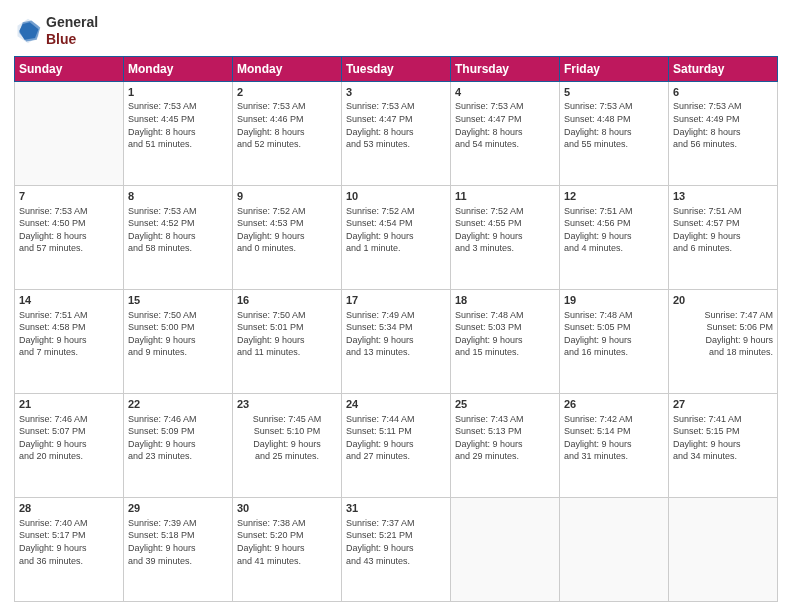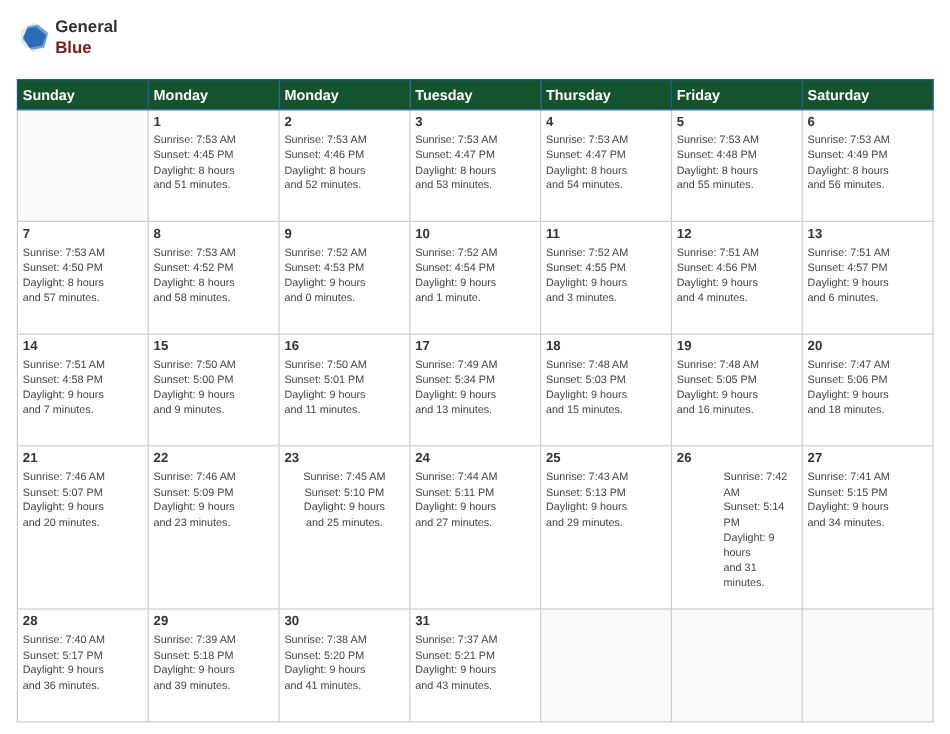"General" .header { margin-bottom: 18px -> 8px }
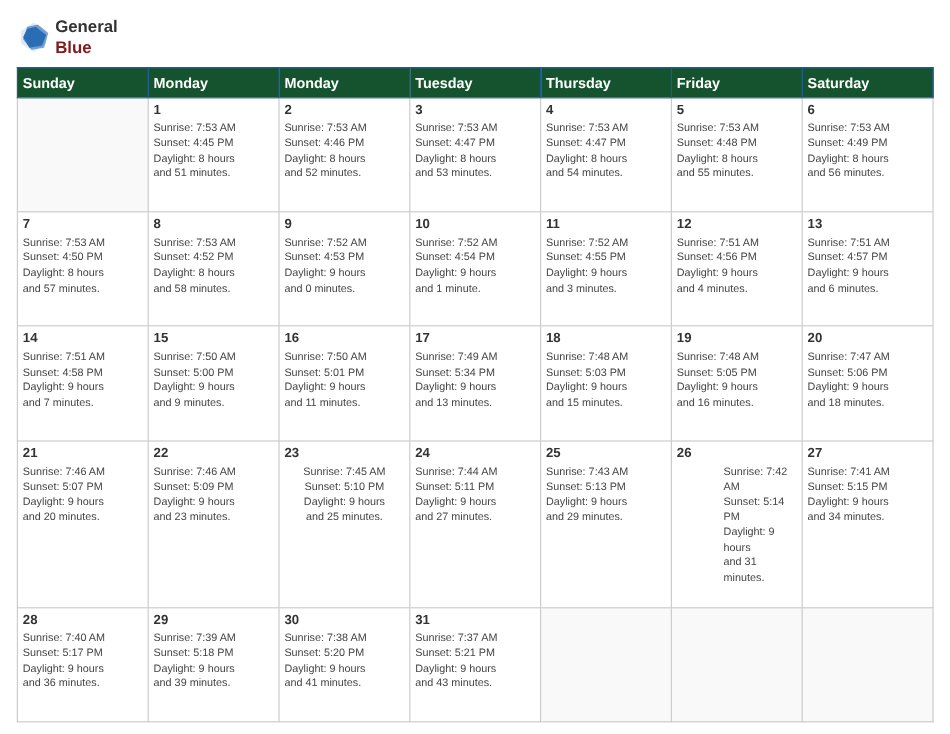"Sunday" .calendar th { background: #14532d -> #be185d }
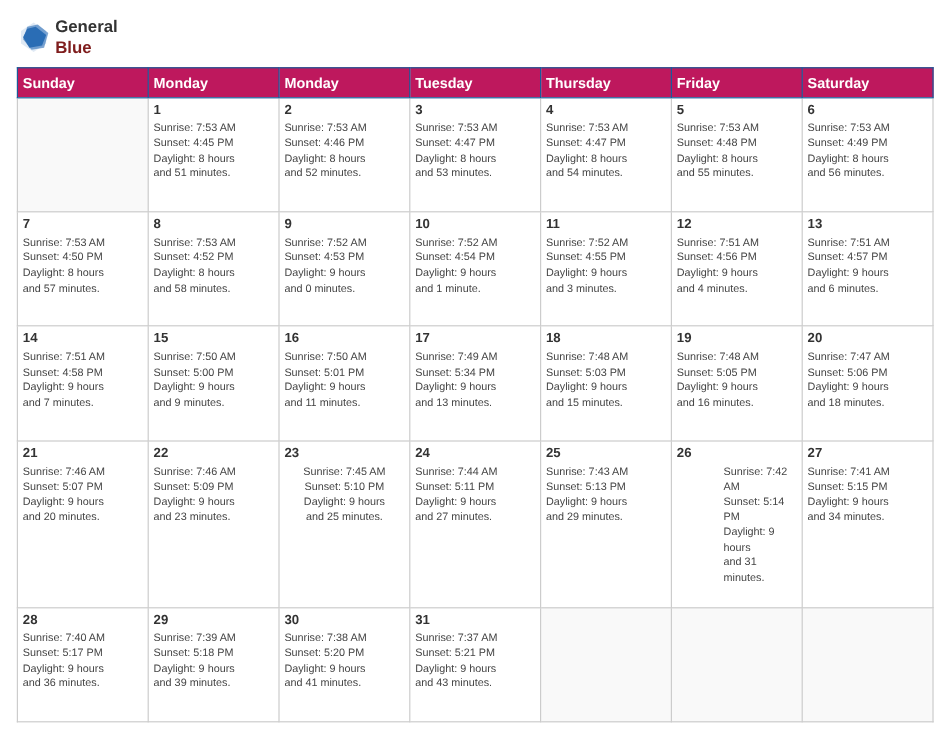"Sunrise: 7:47 AM" div.day-info { text-align: none -> right }
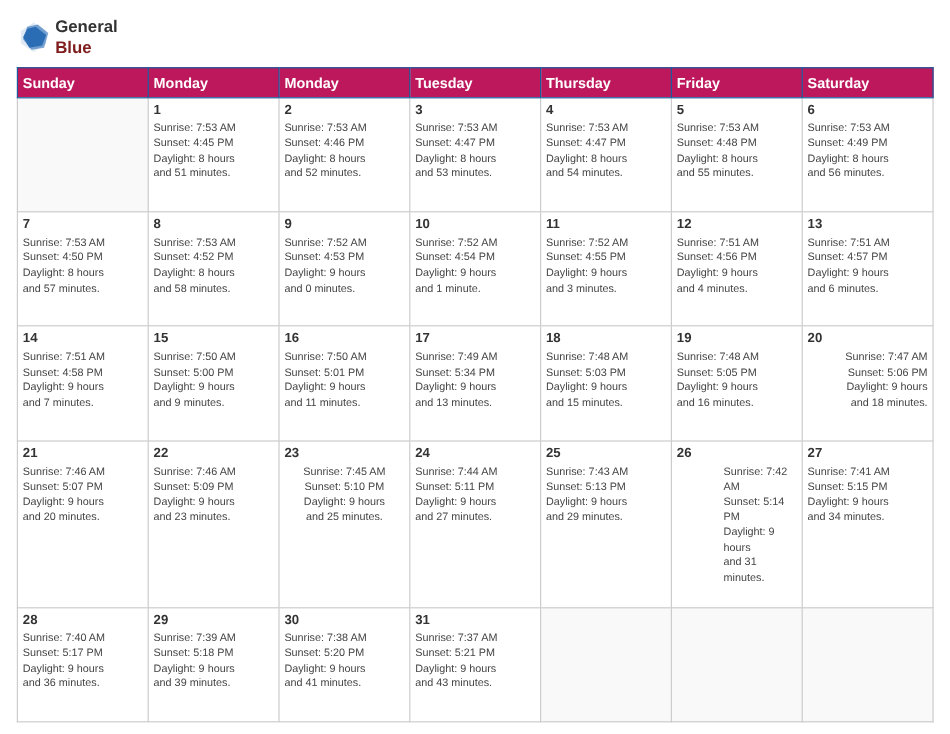"Sunrise: 7:42 AM" div.day-info { margin-left: 39px -> none }
